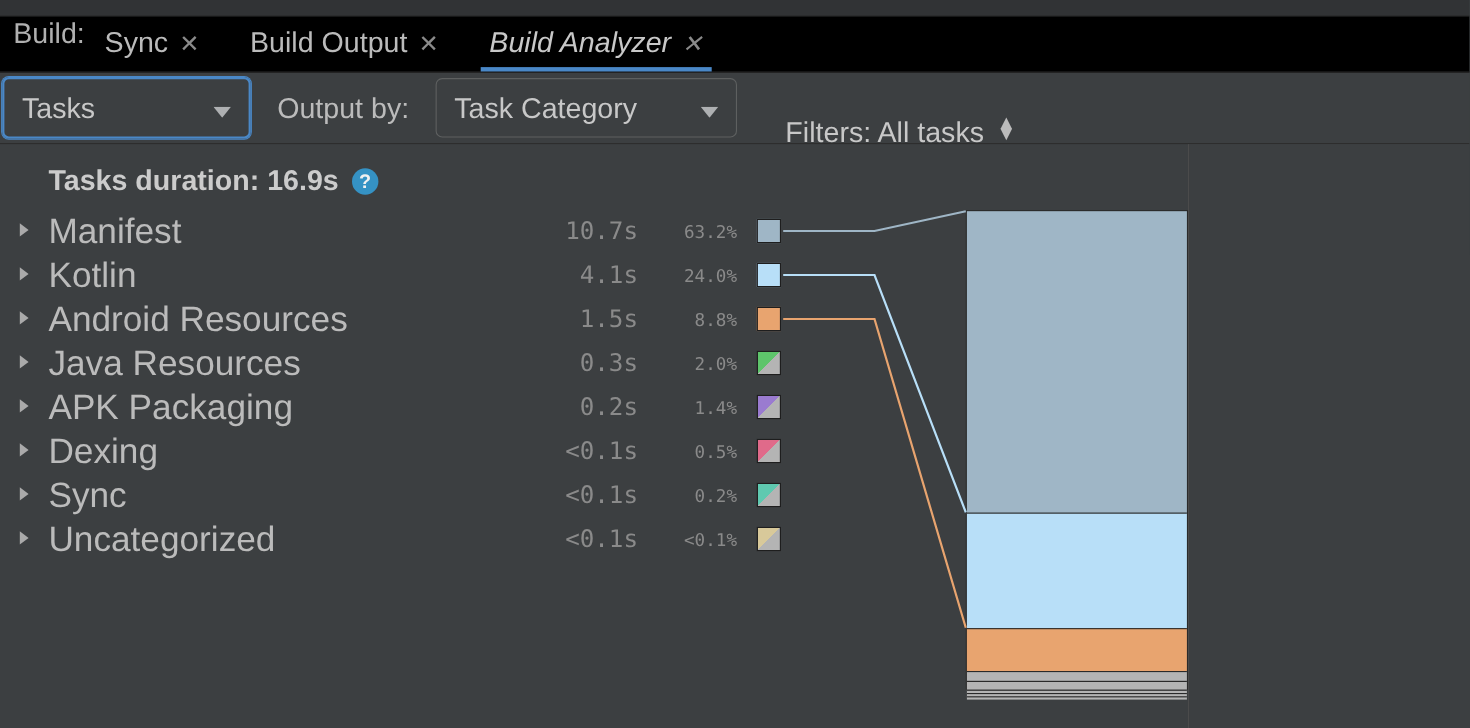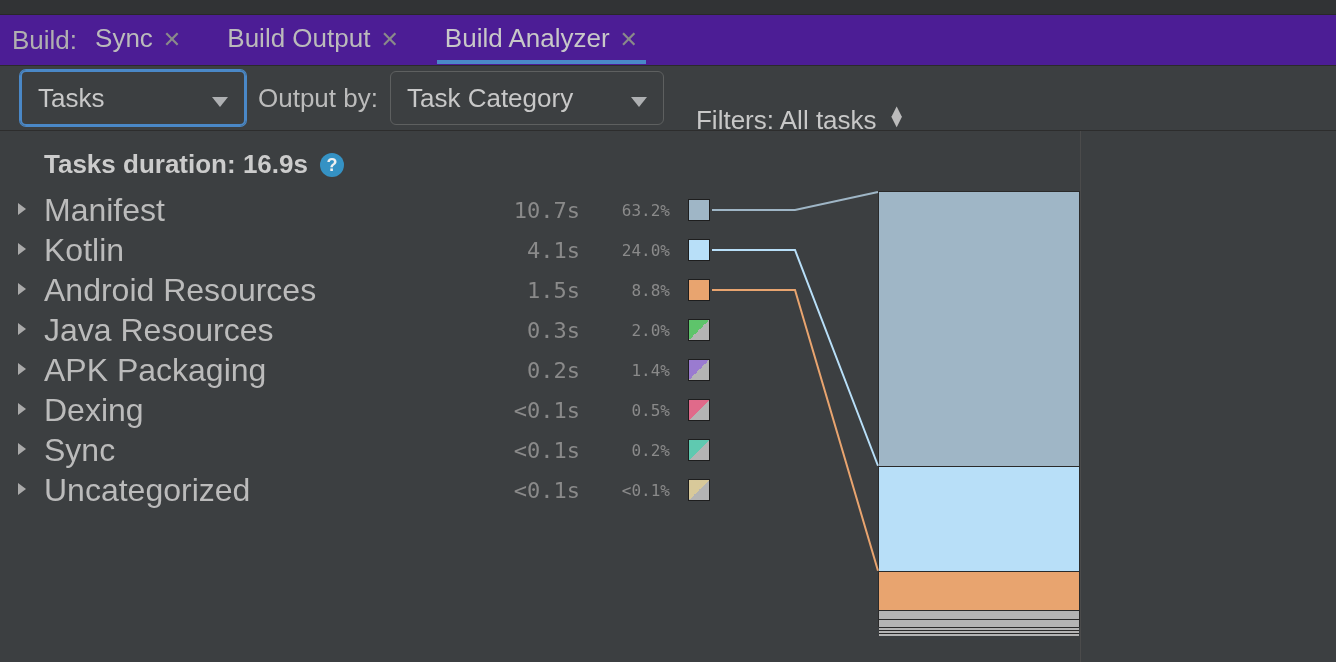"Build:" .tabs-row { align-items: center -> none; background: #4c1d95 -> #000000 }
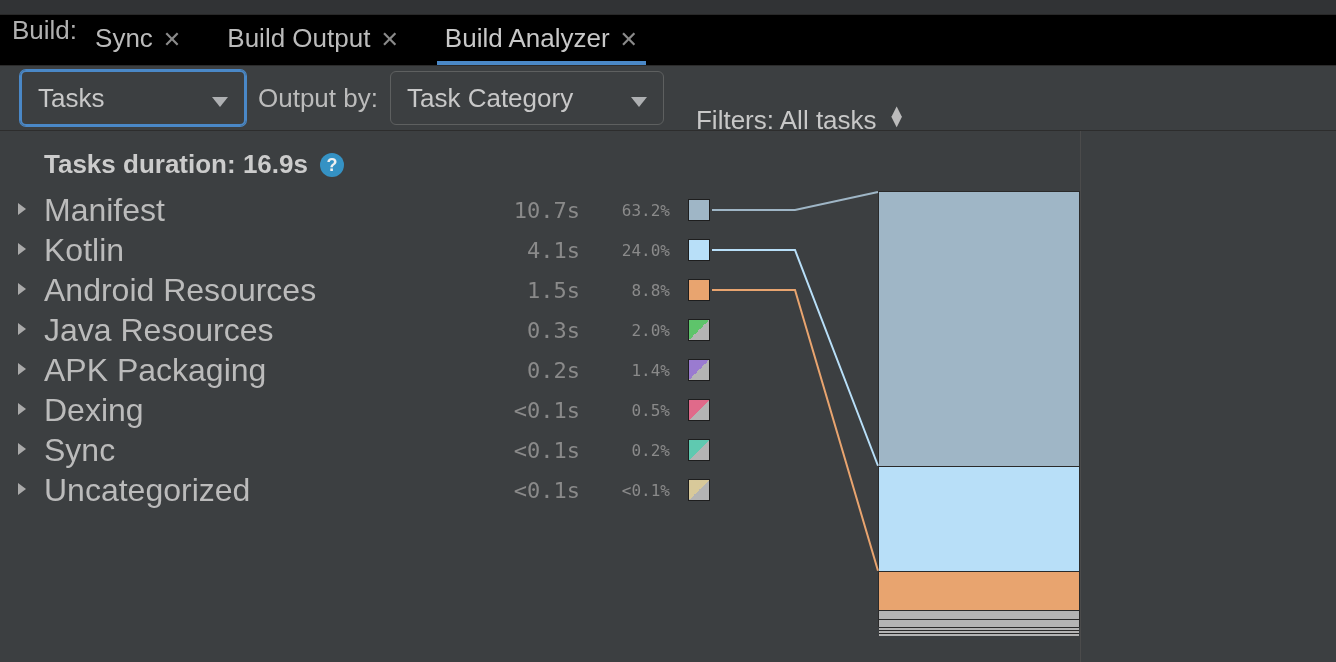"Build Analyzer" .tab-active { font-style: none -> italic }
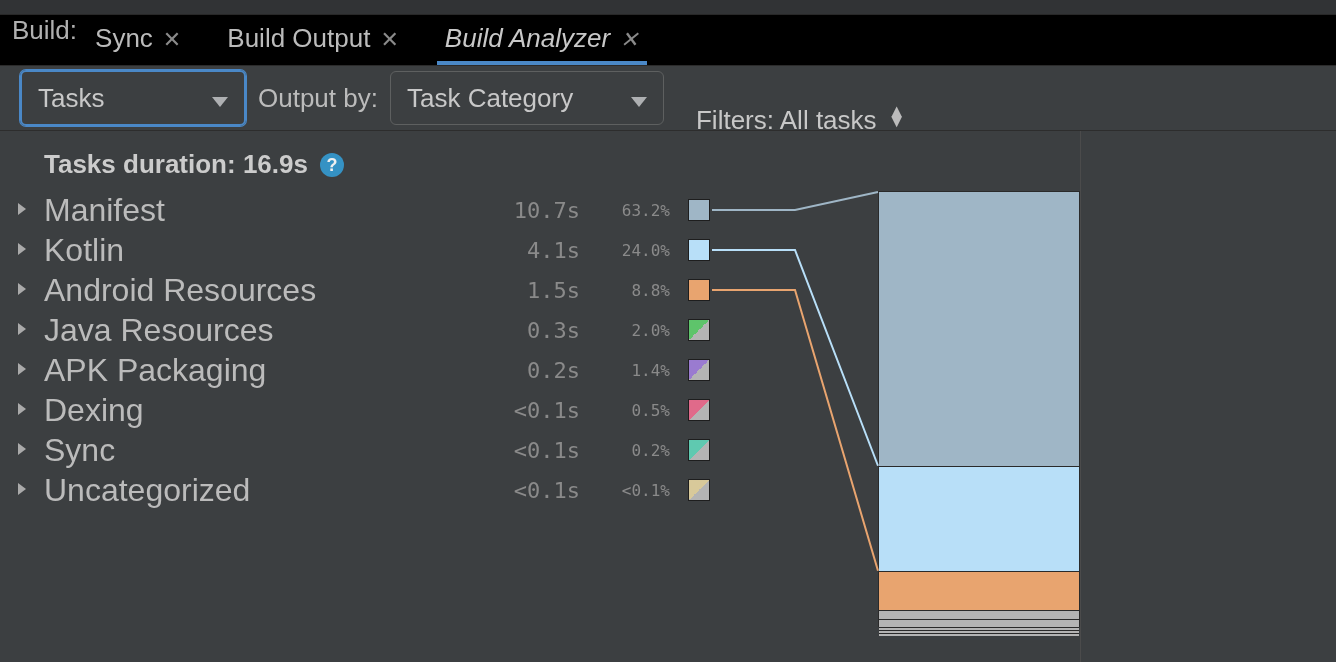"Tasks" .toolbar { gap: 12px -> 24px; padding: 0 20px -> 0 2px }
